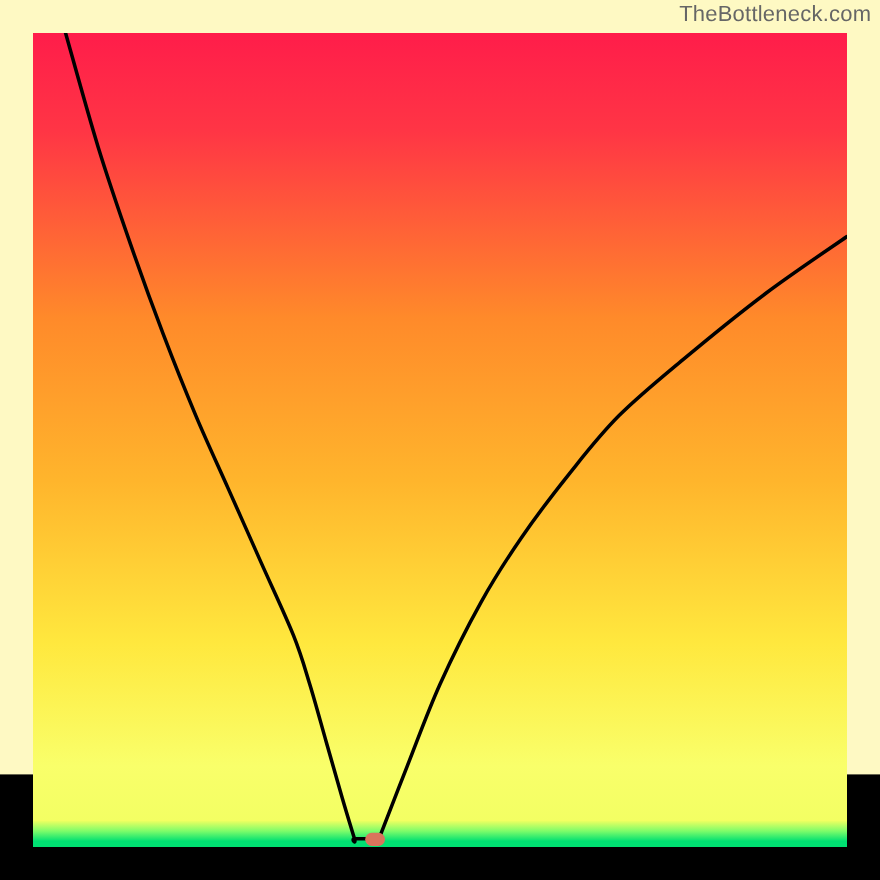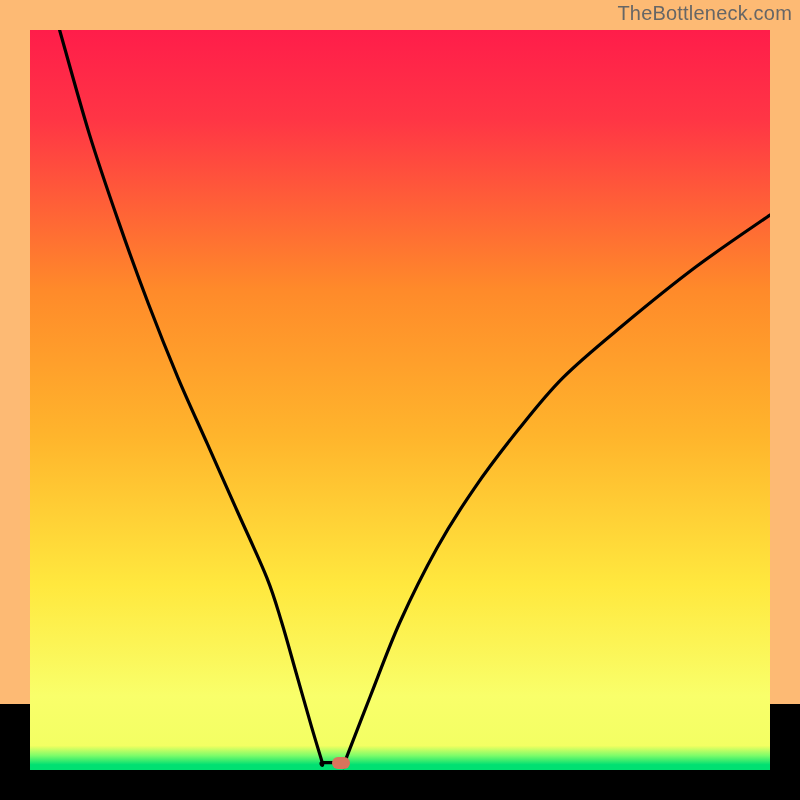"TheBottleneck.com" .frame { background: #fdba74 -> #fef9c3 }
